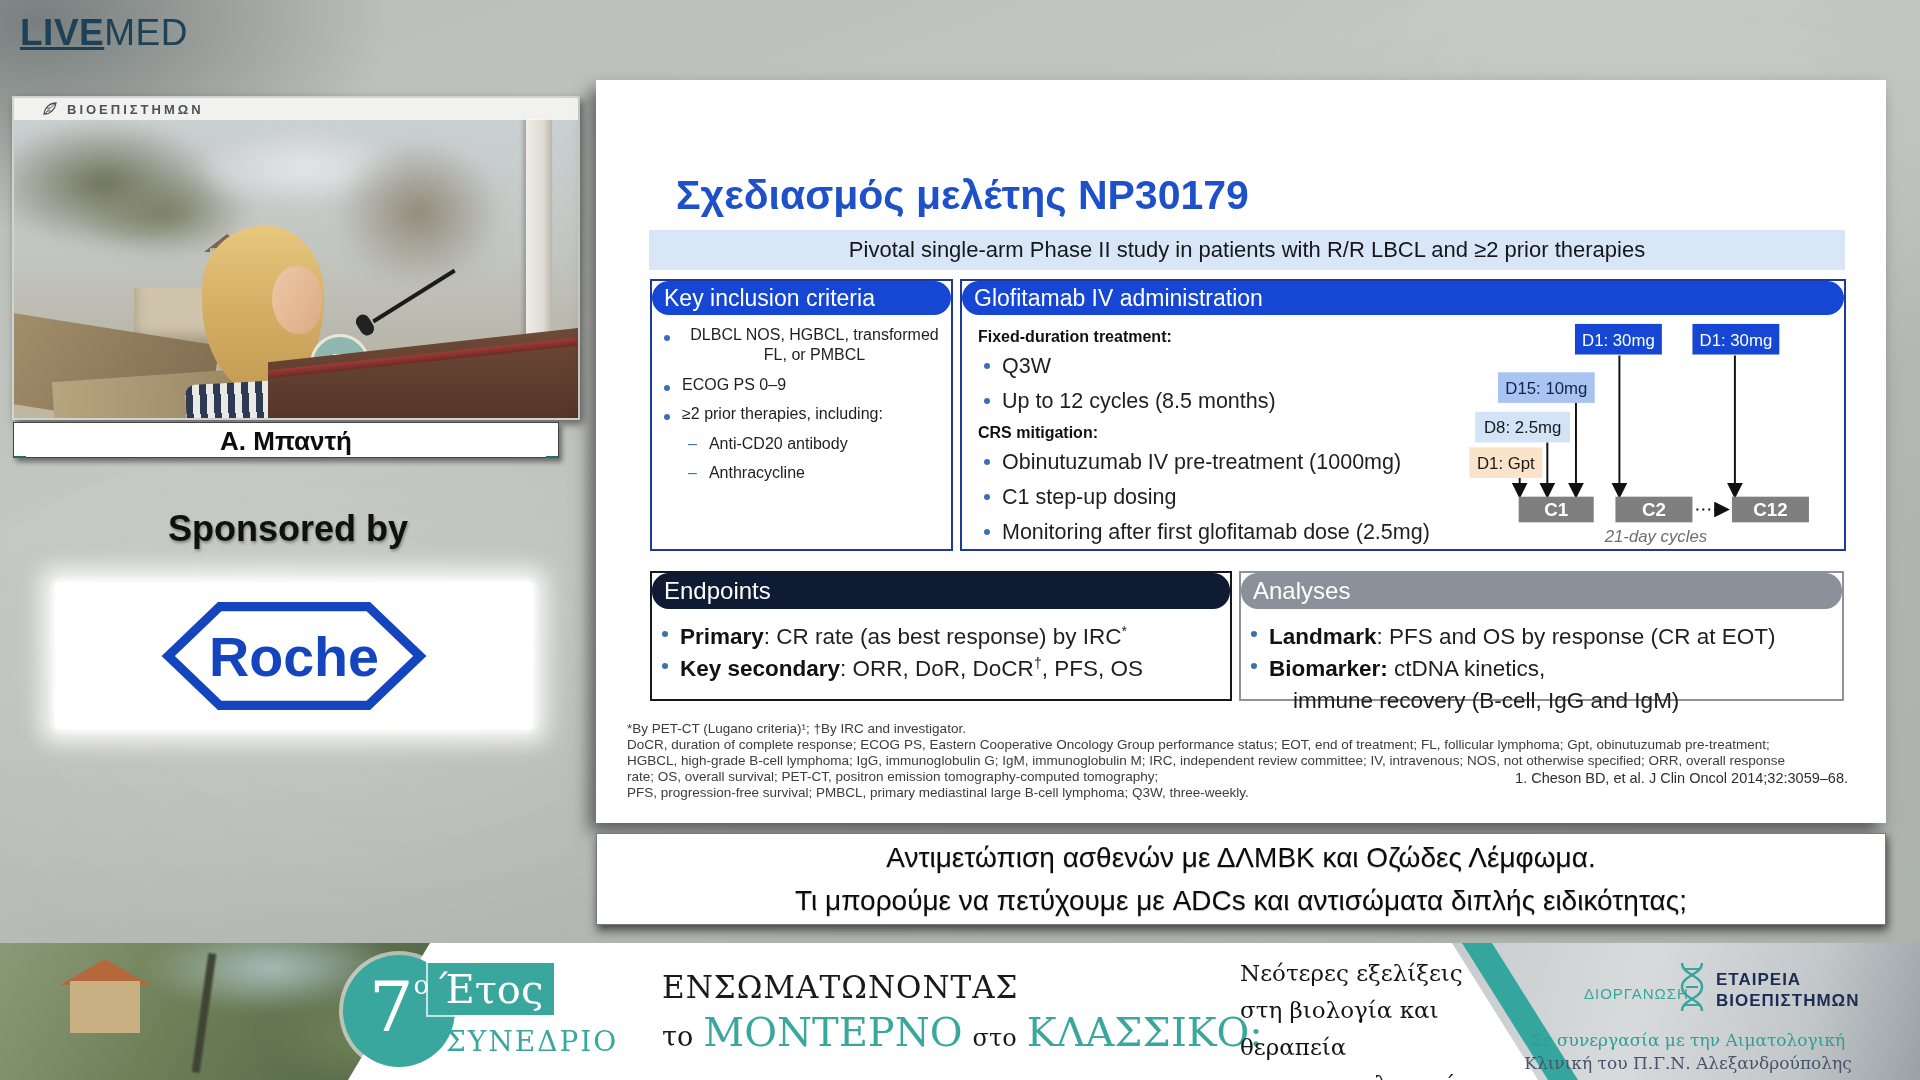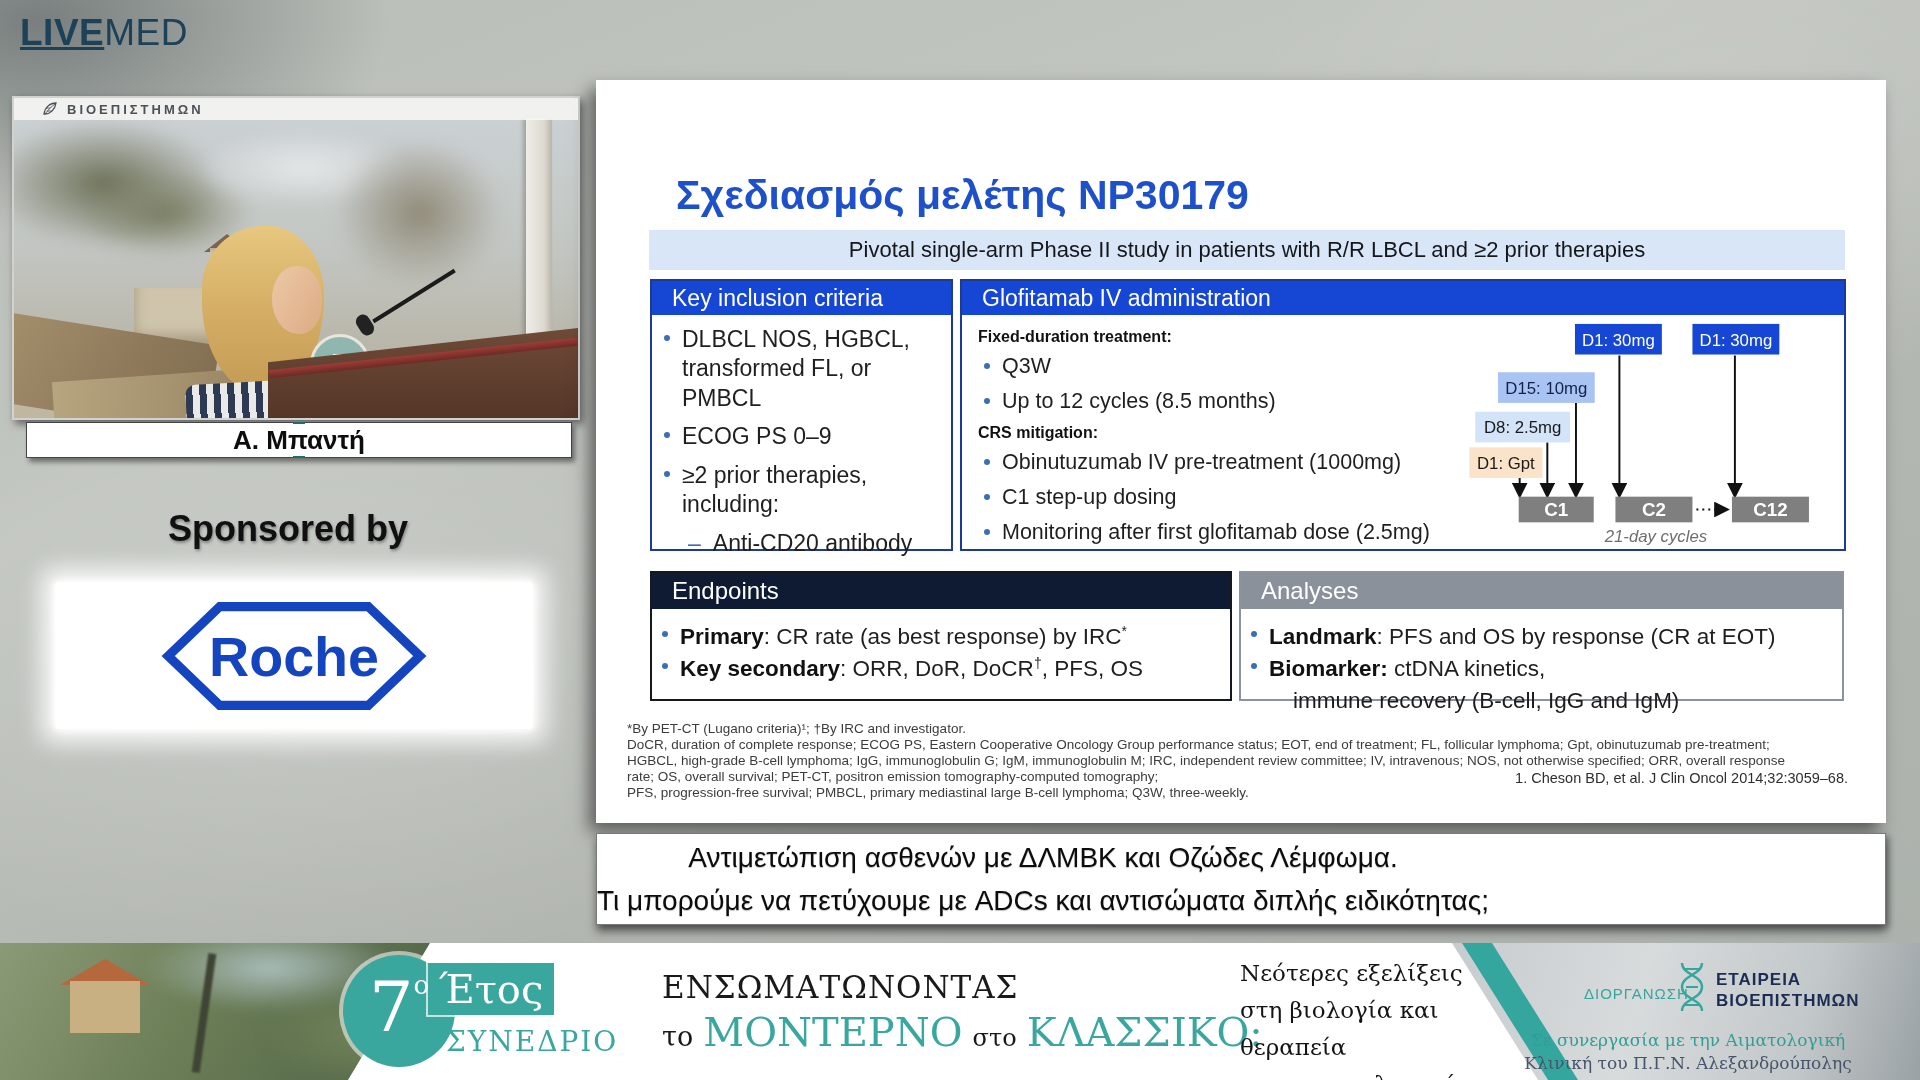"Key inclusion criteria" .sbox-hdr { border-radius: none -> 17px; padding-left: 20px -> 12px }
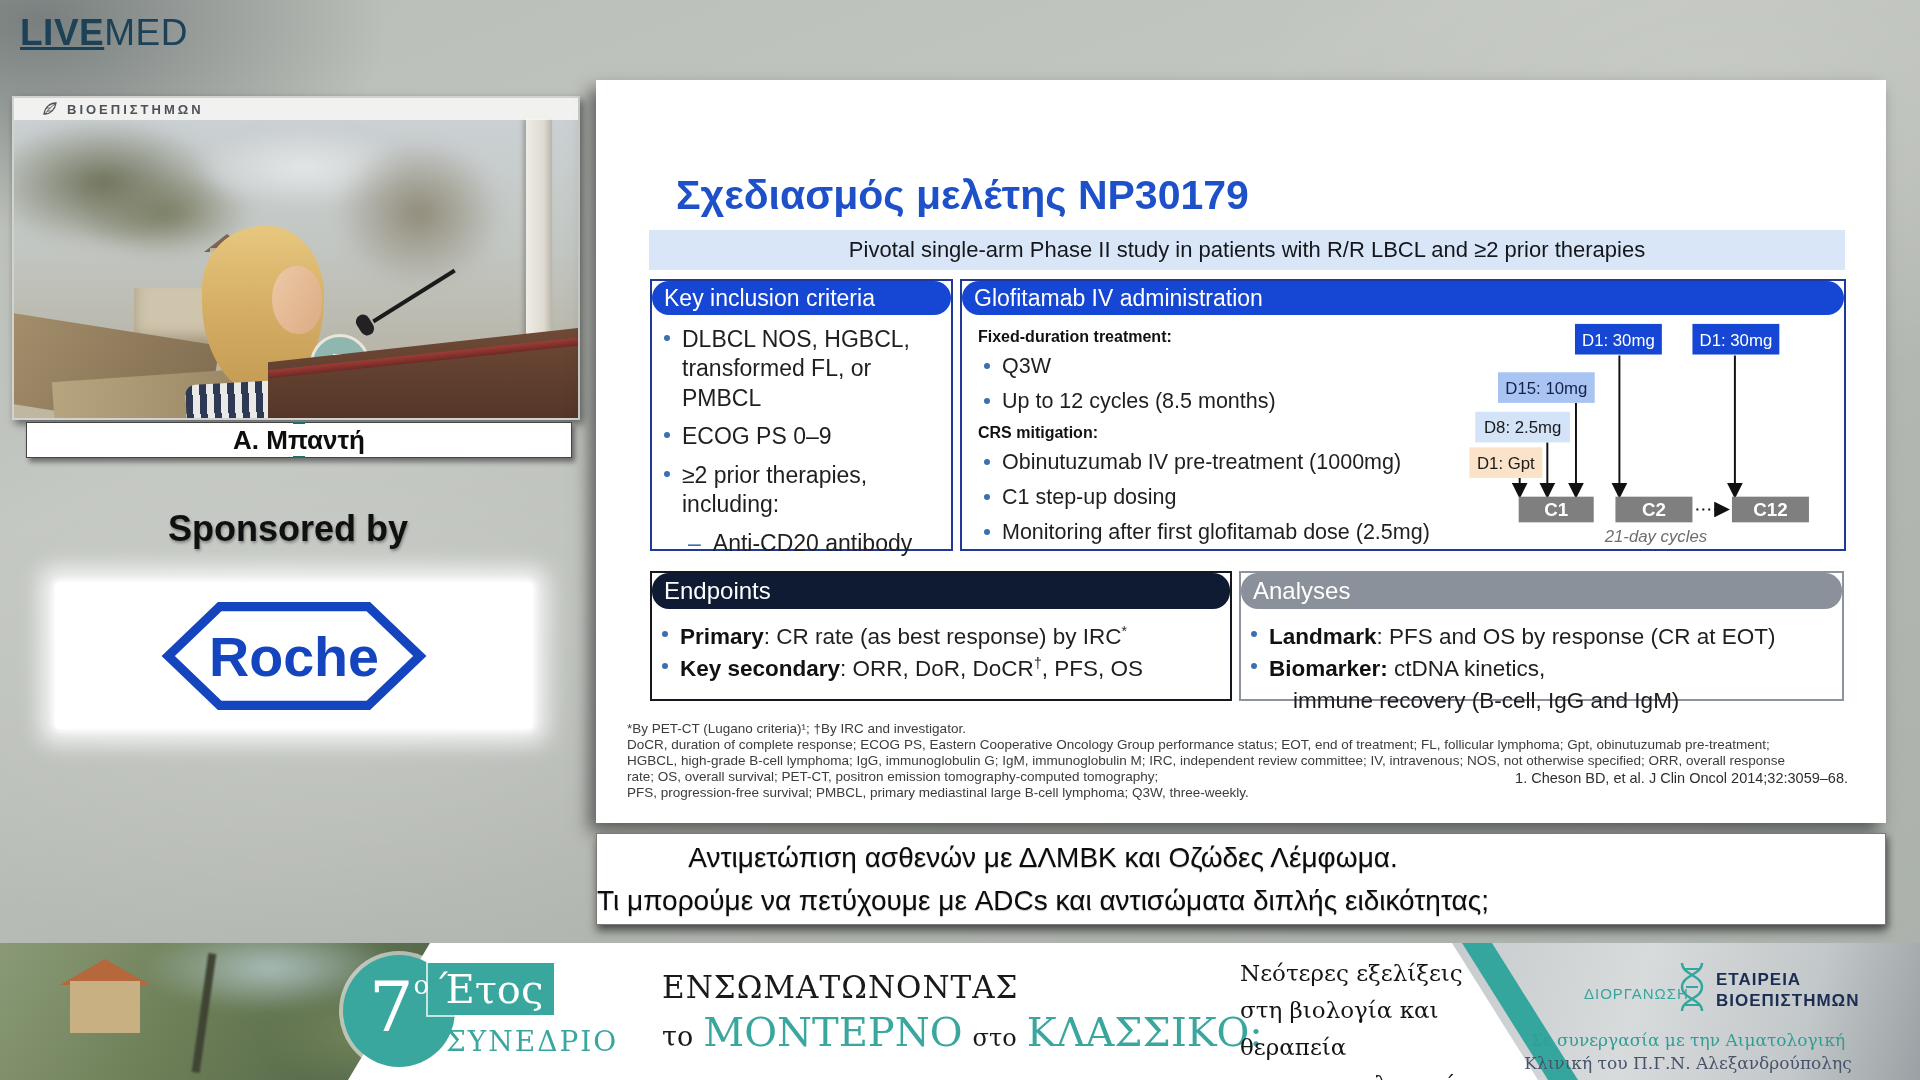"DLBCL NOS, HGBCL, transformed FL," .inc-body { font-size: 23px -> 16px; text-align: none -> center }
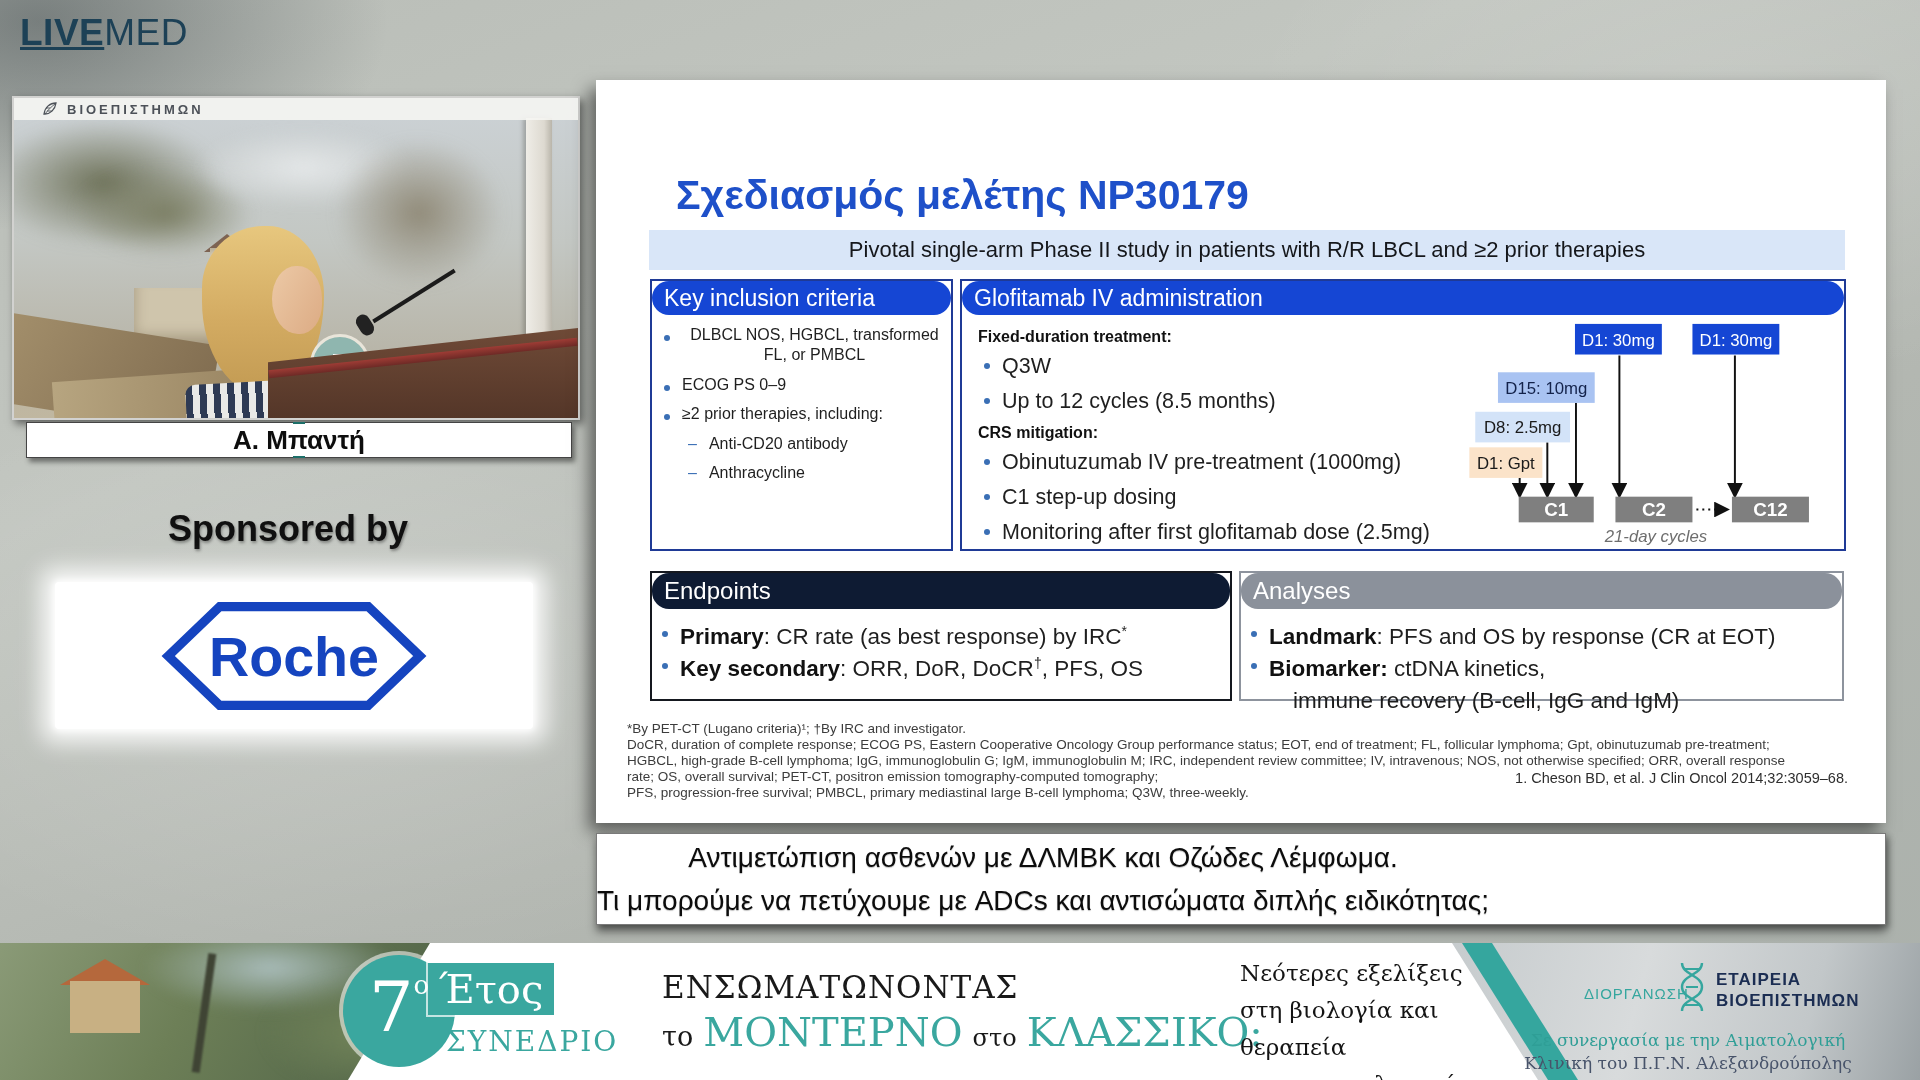"Α. Μπαντή" .name-bar { align-items: center -> flex-end; flex-direction: column -> none; left: 26px -> 13px }
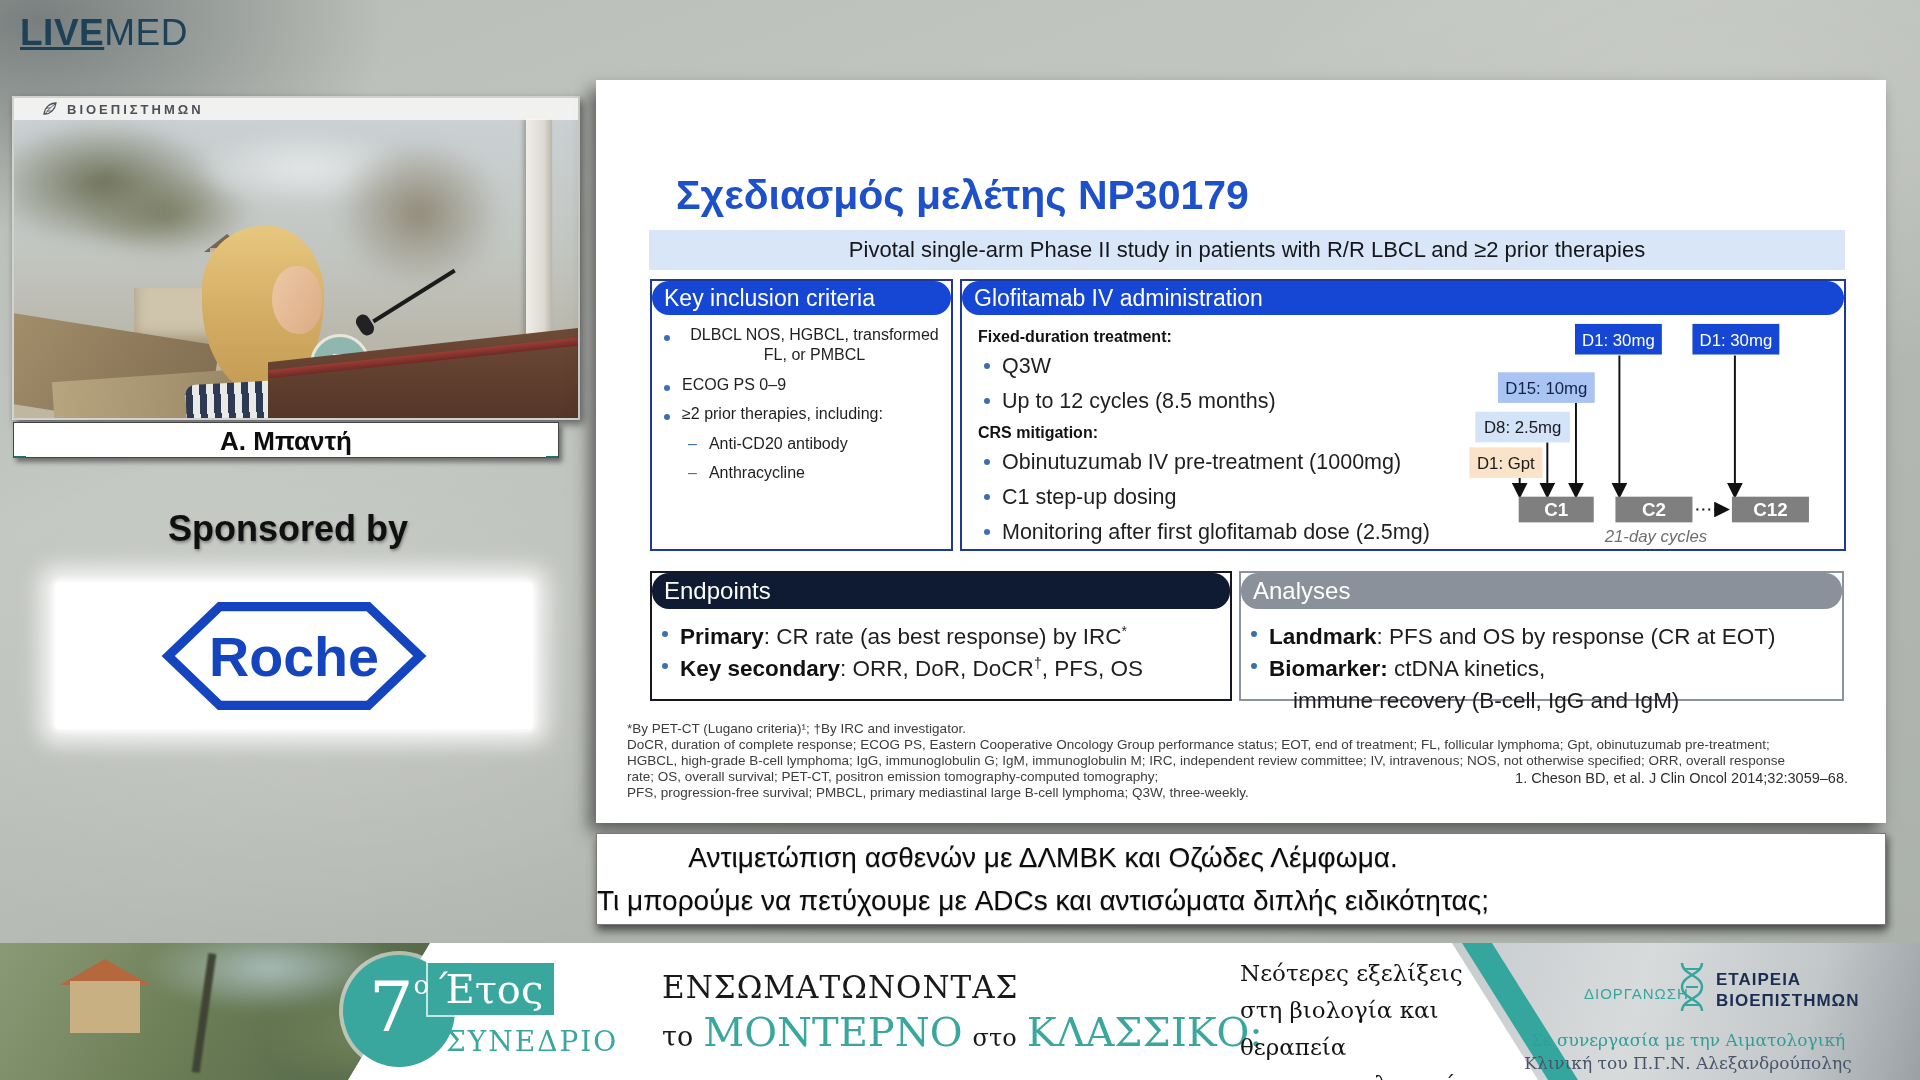"Αντιμετώπιση ασθενών με ΔΛΜΒΚ και" .banner { align-items: flex-start -> center }
